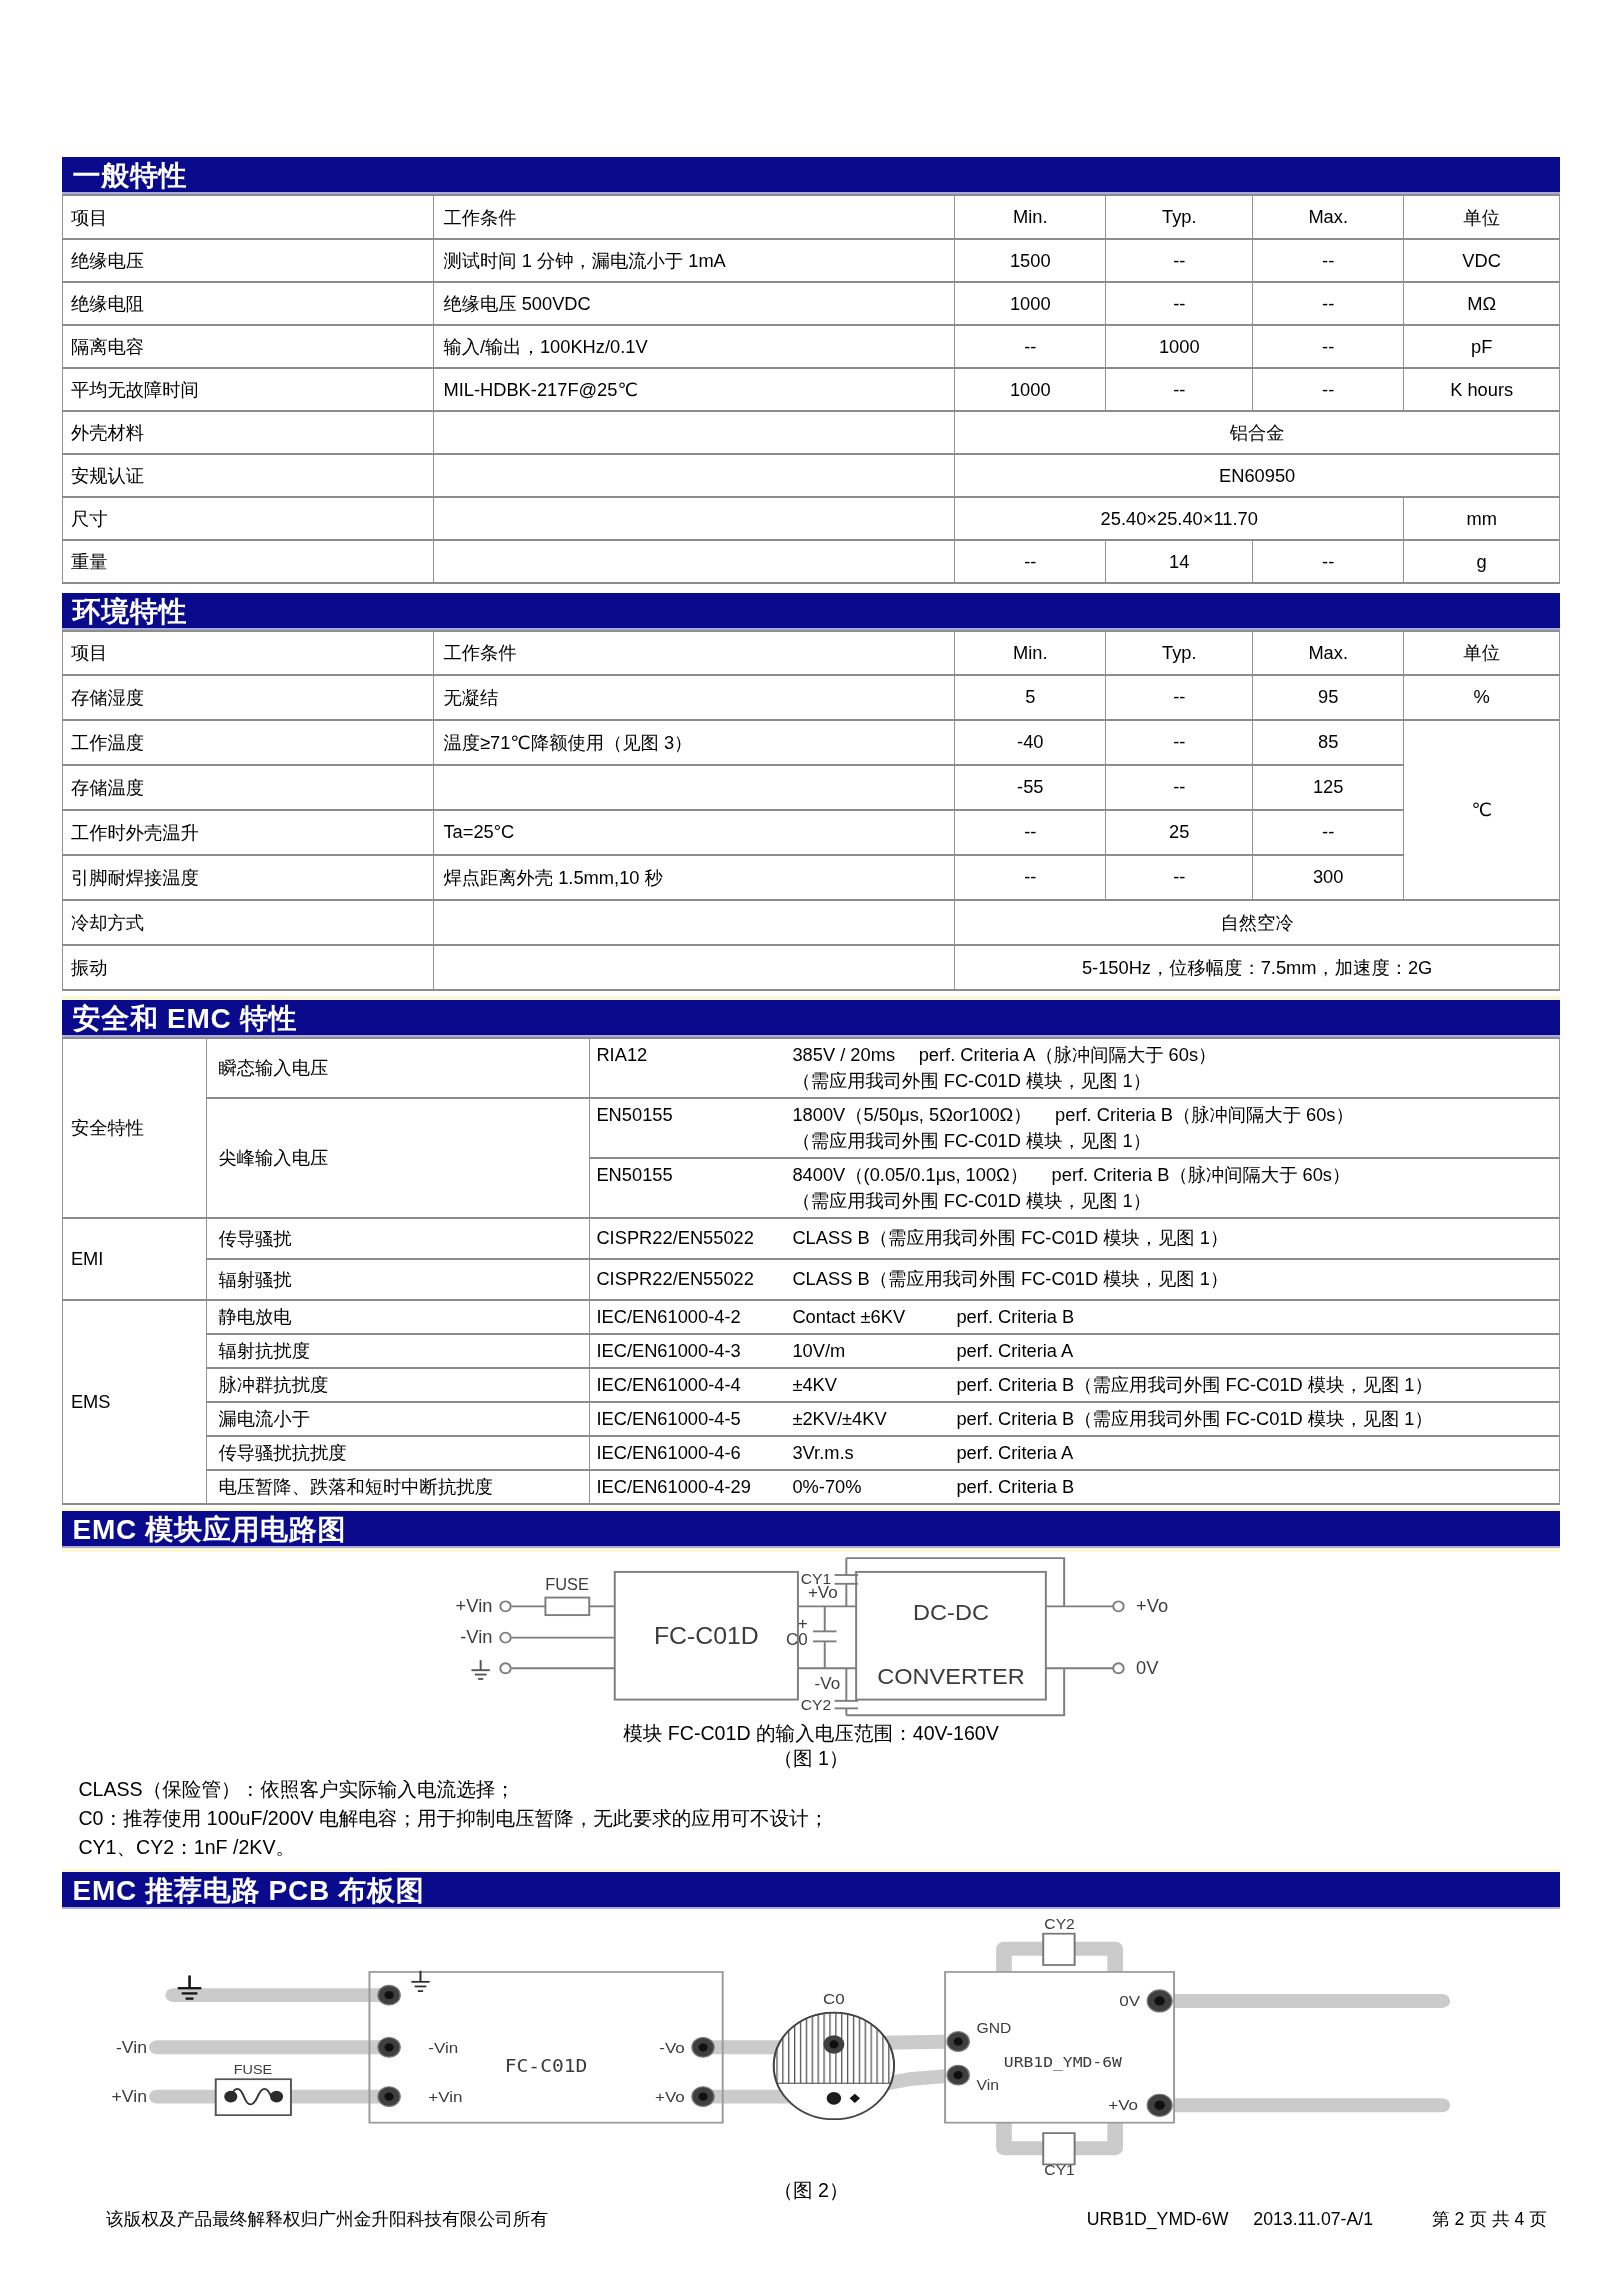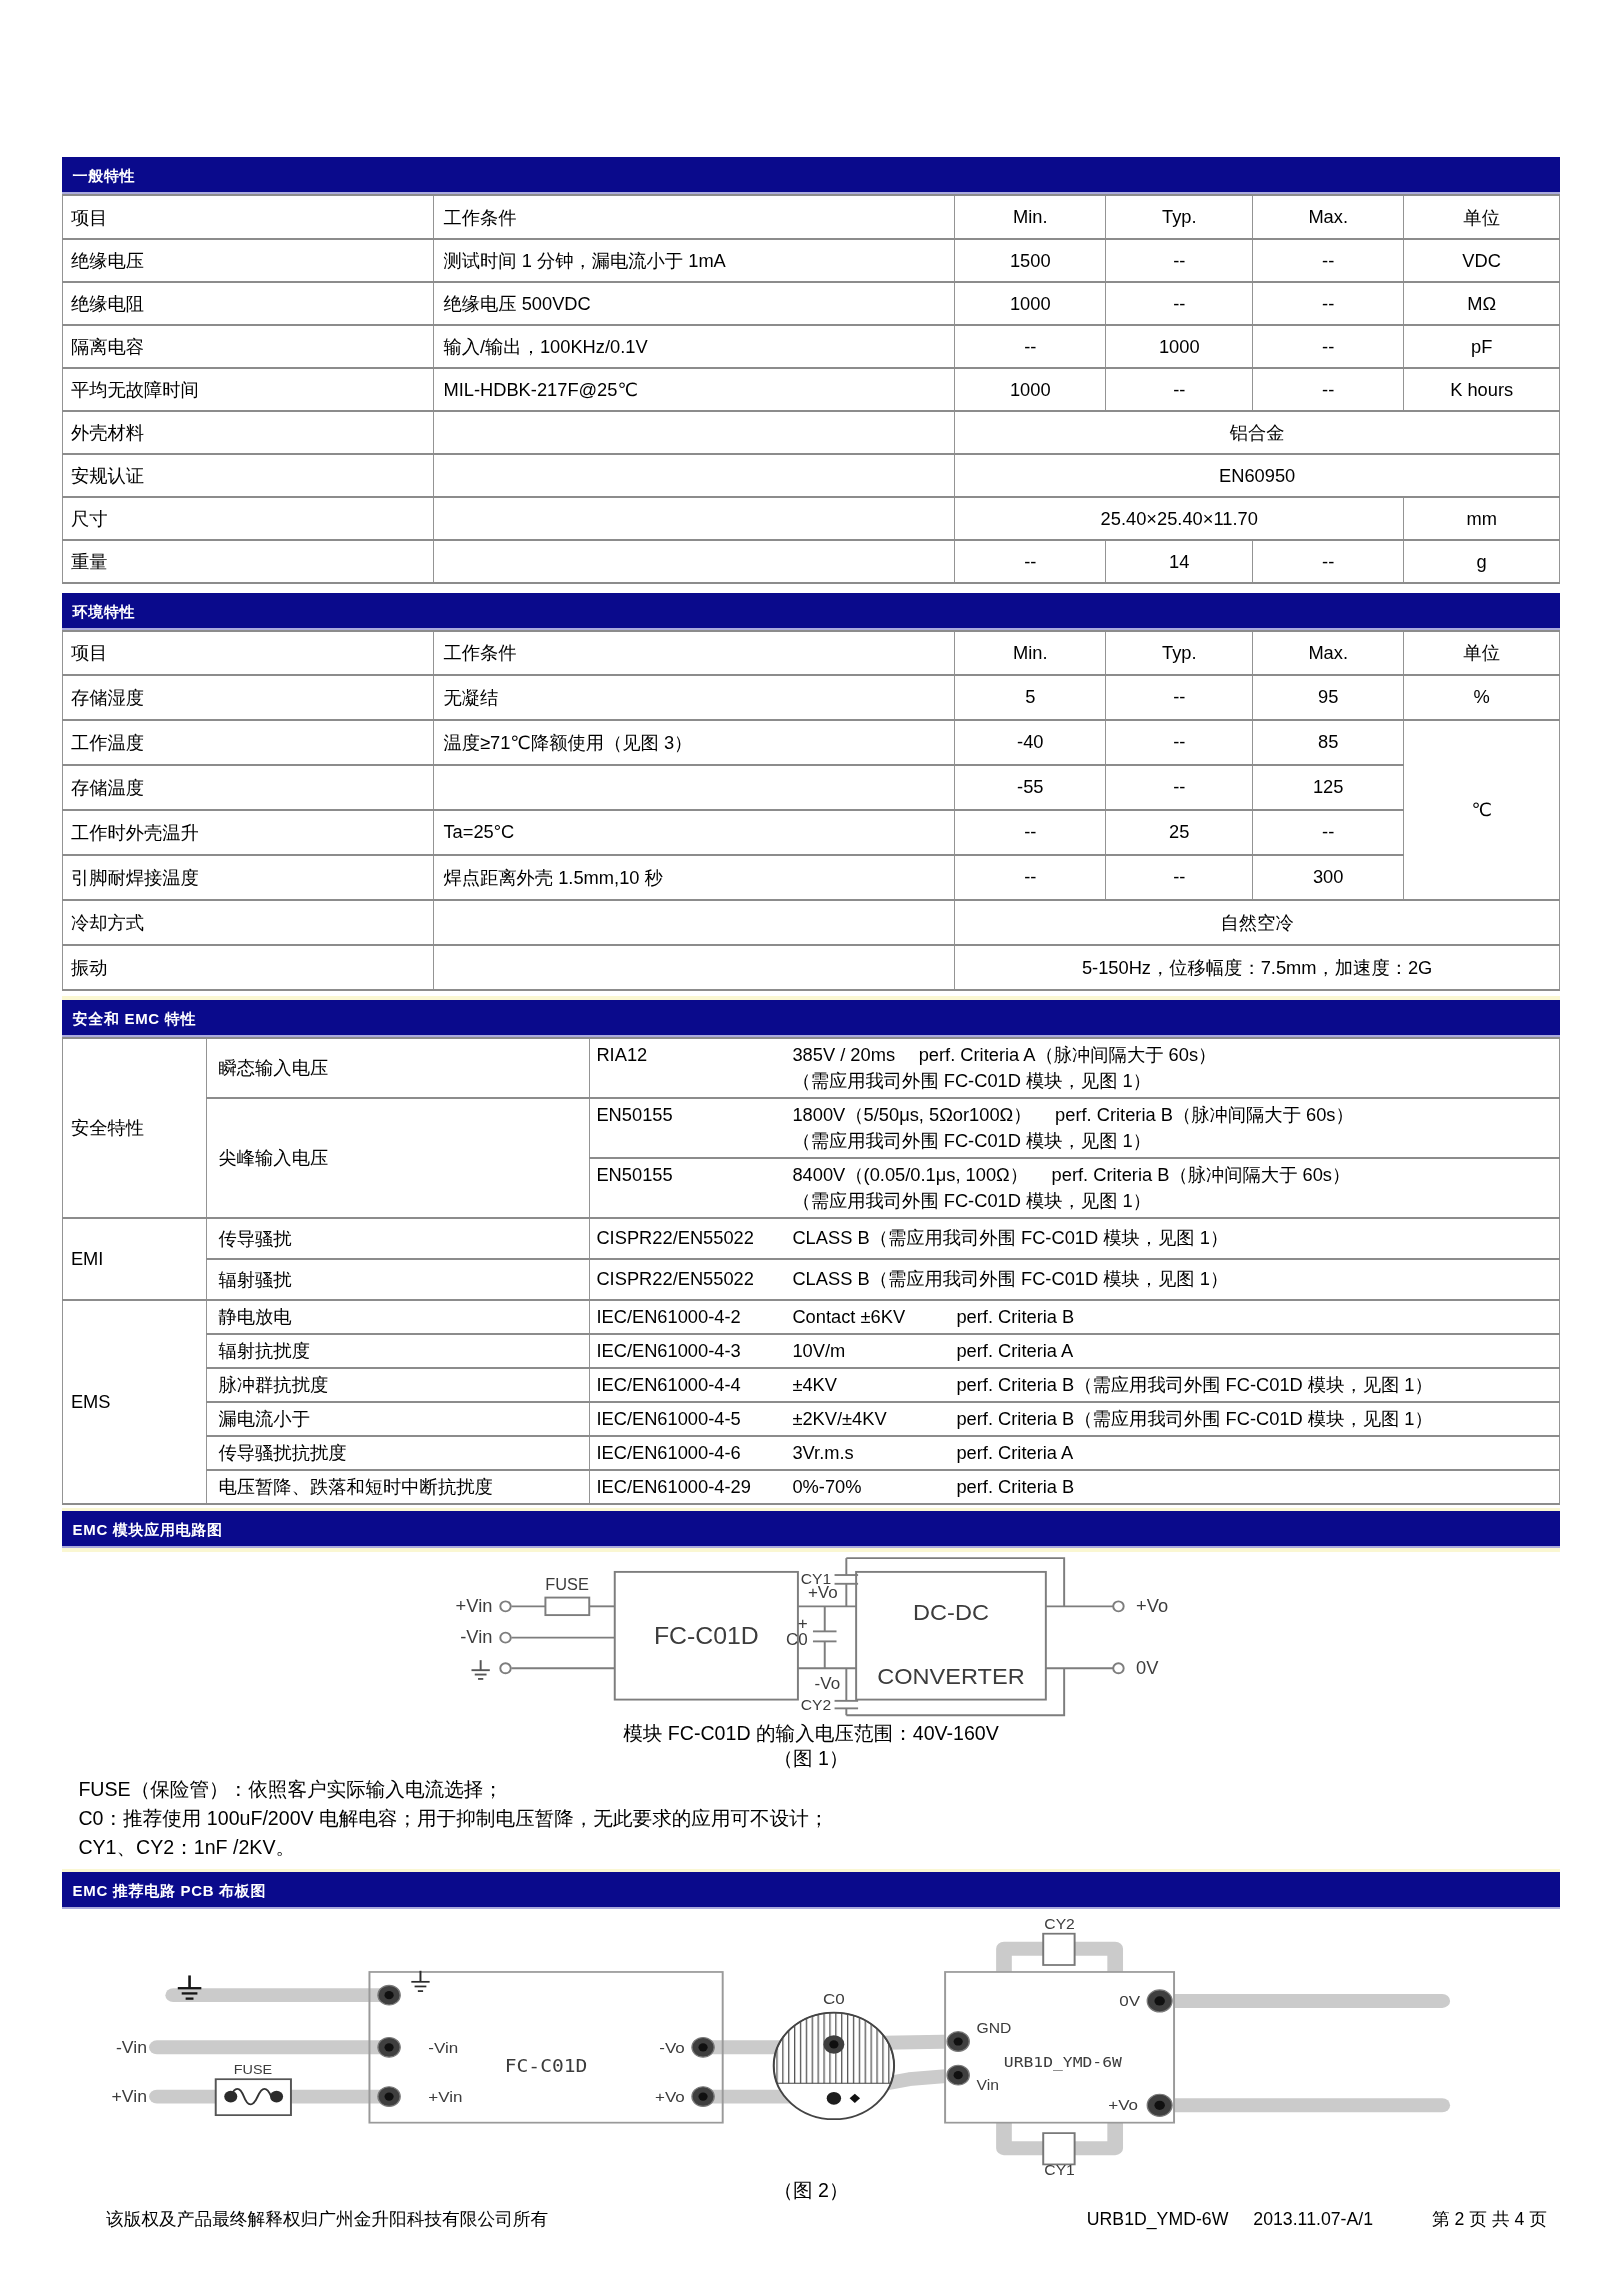"一般特性" .bar { font-size: 15px -> 28px }
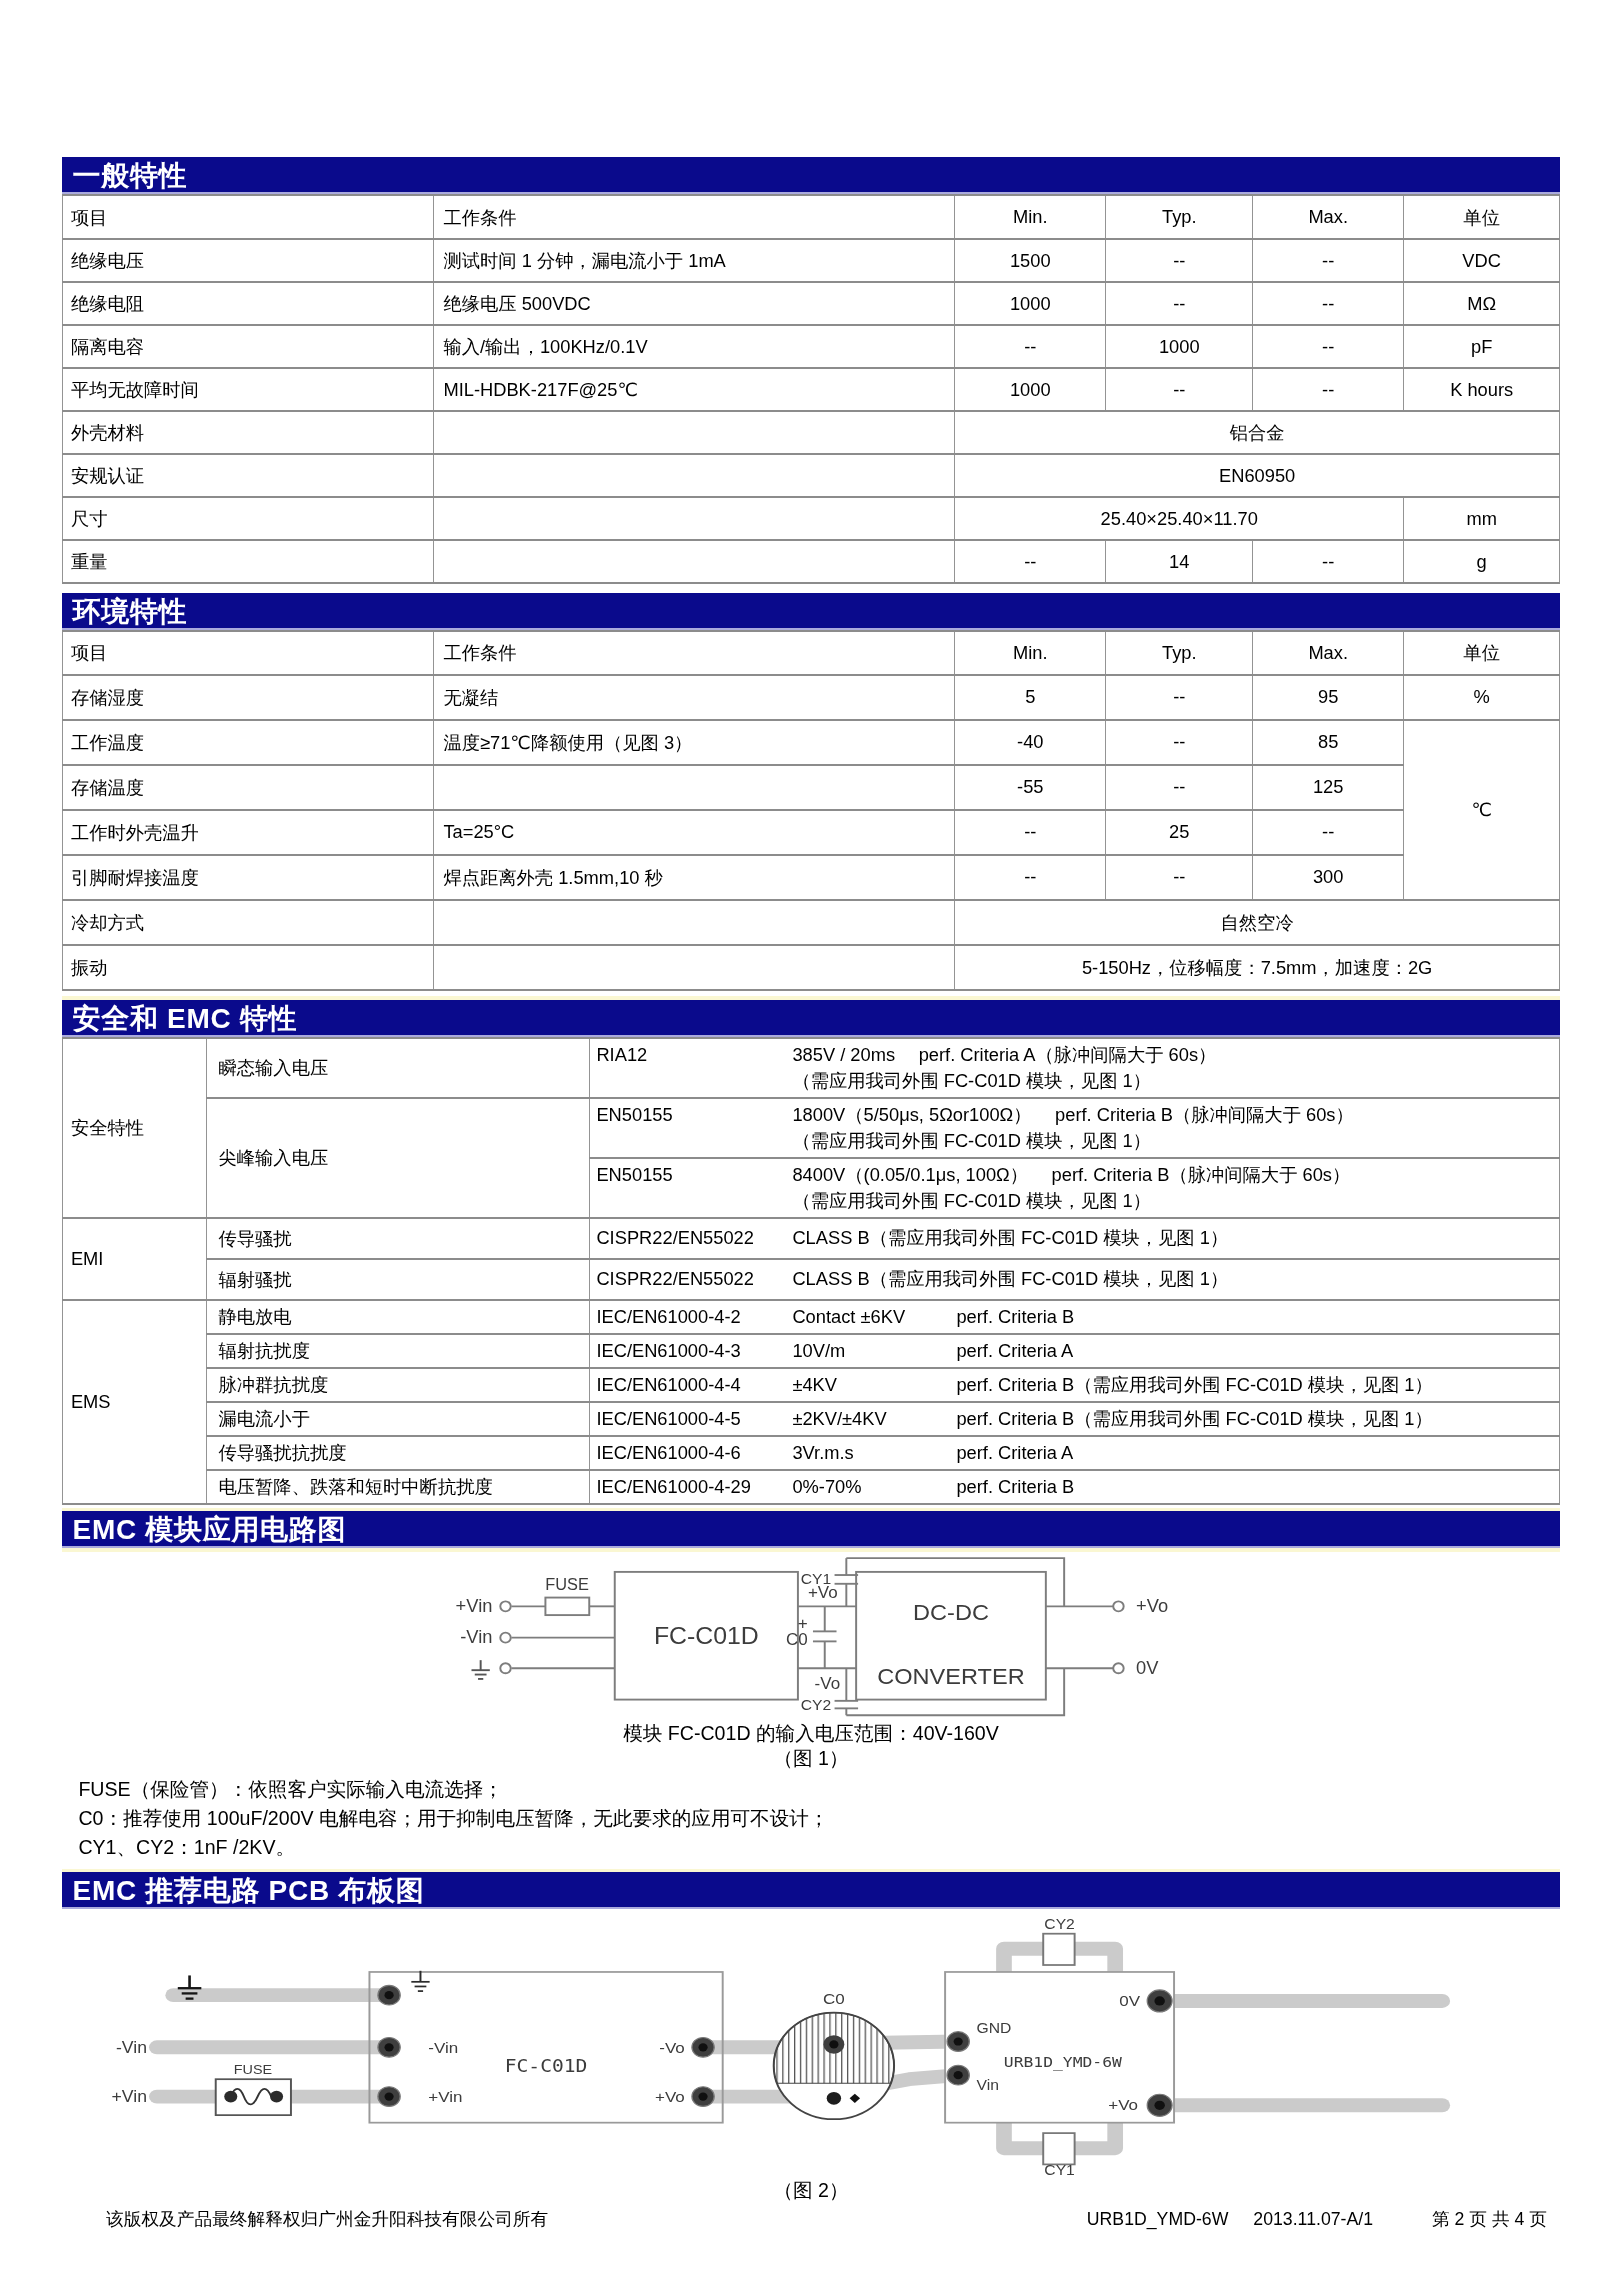"FUSE（保险管）：依照客户实际输入电流选择；" div { text: FUSE -> CLASS }
